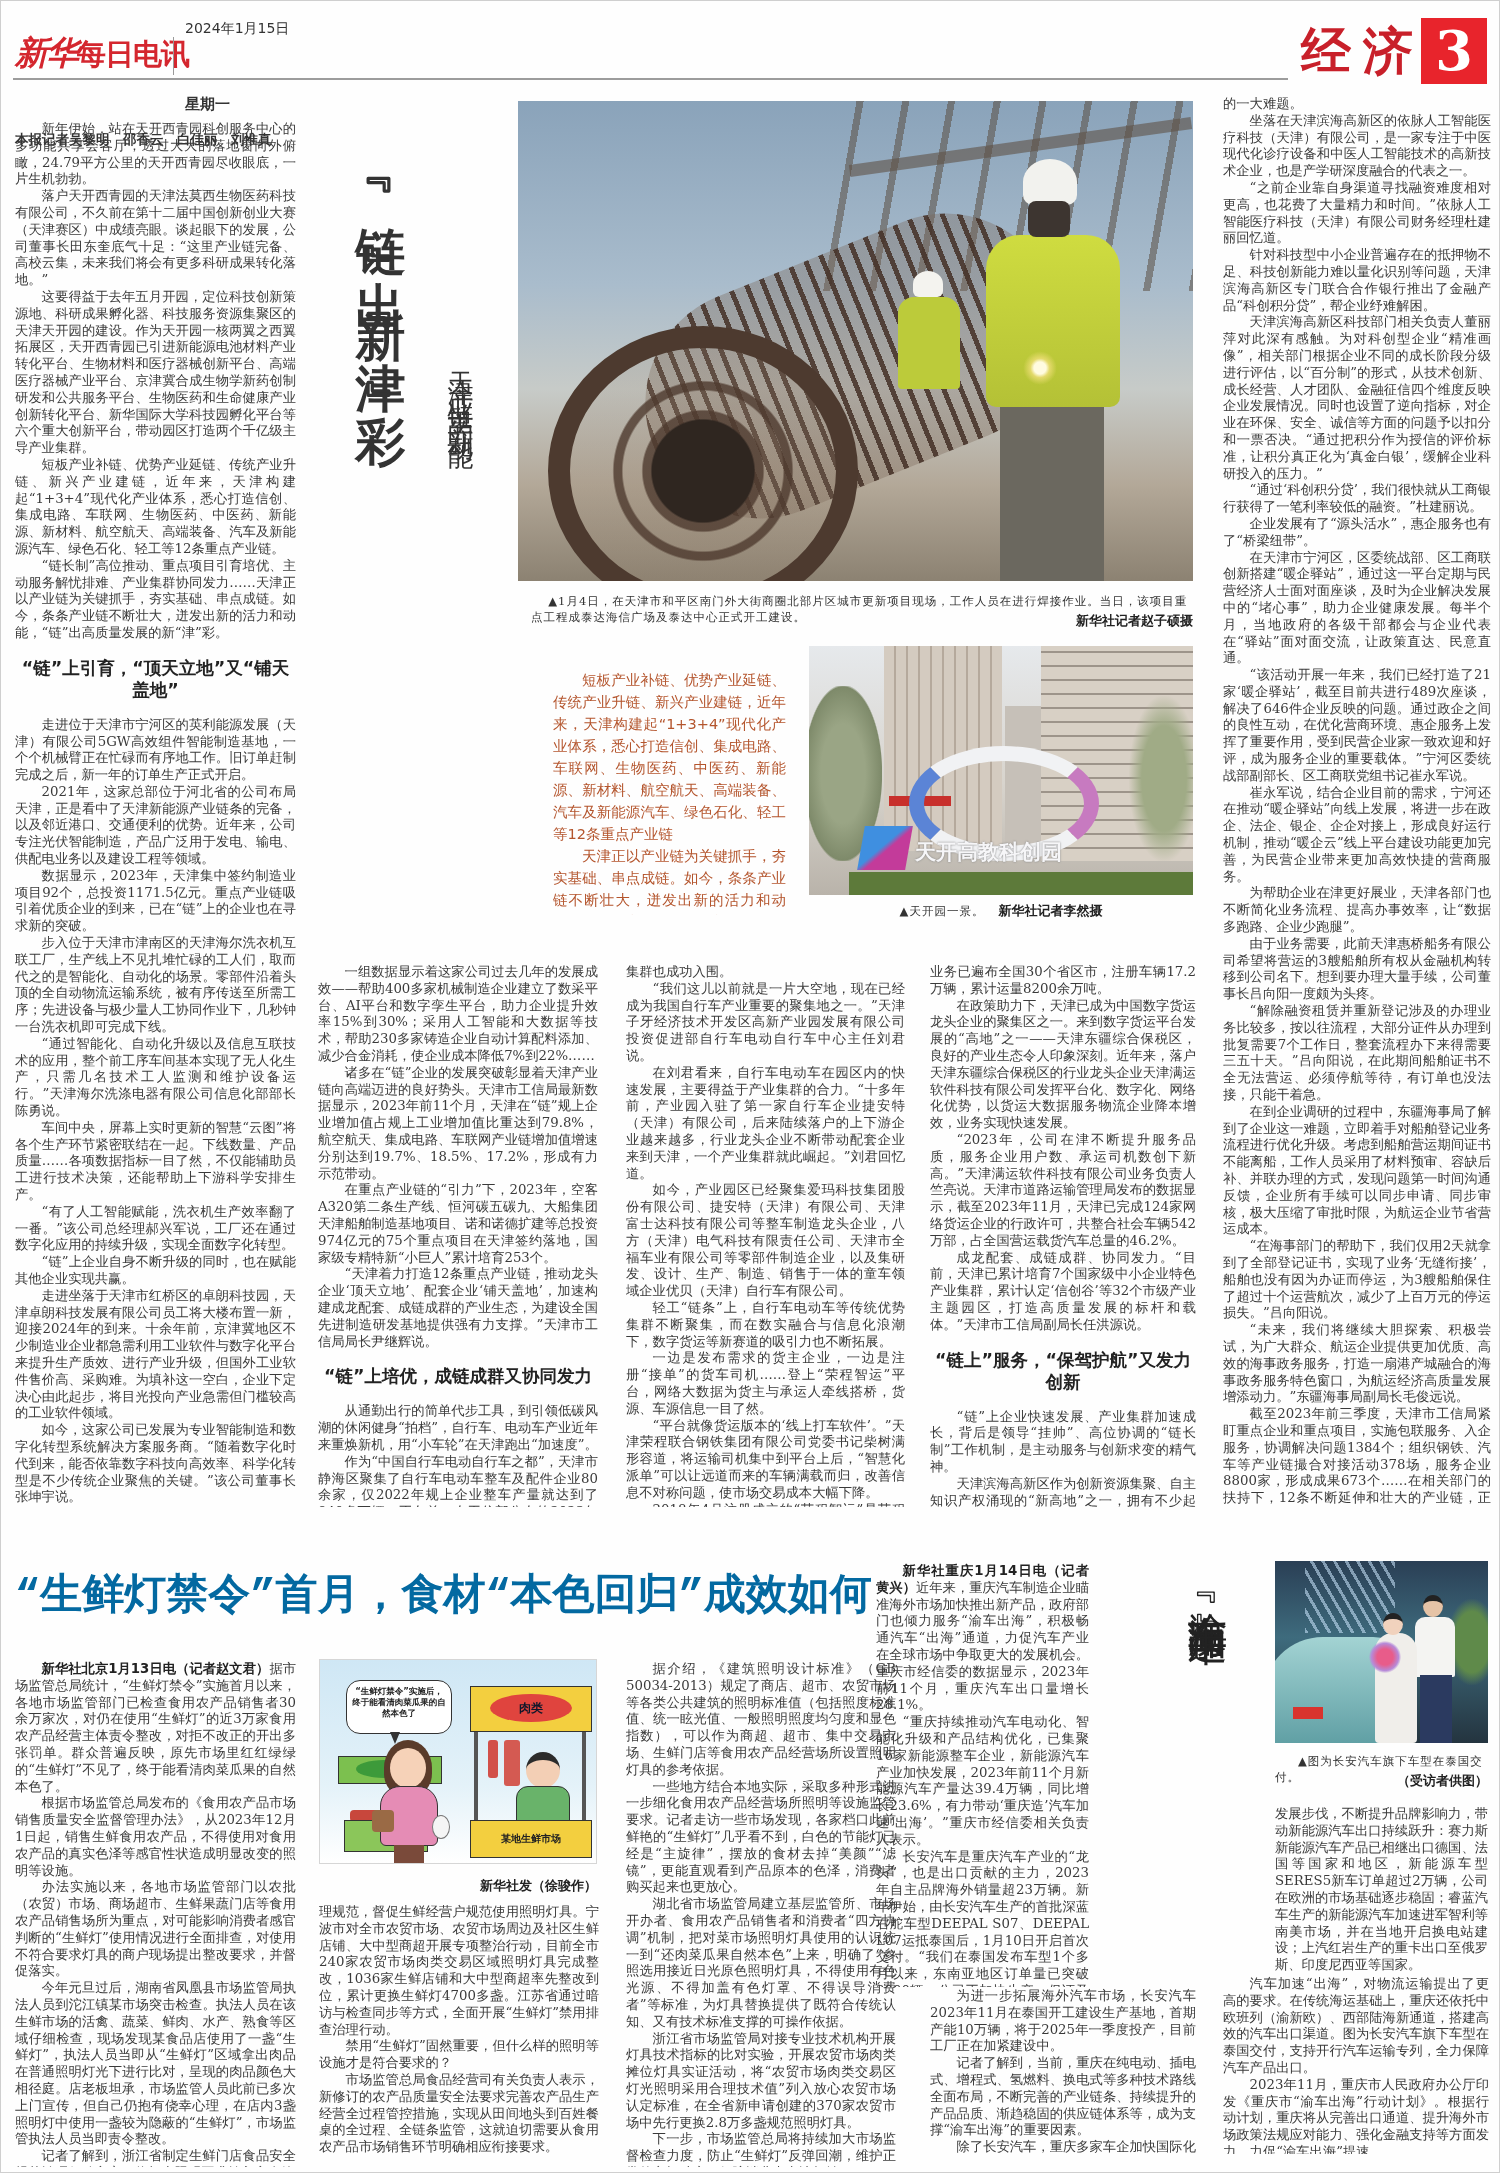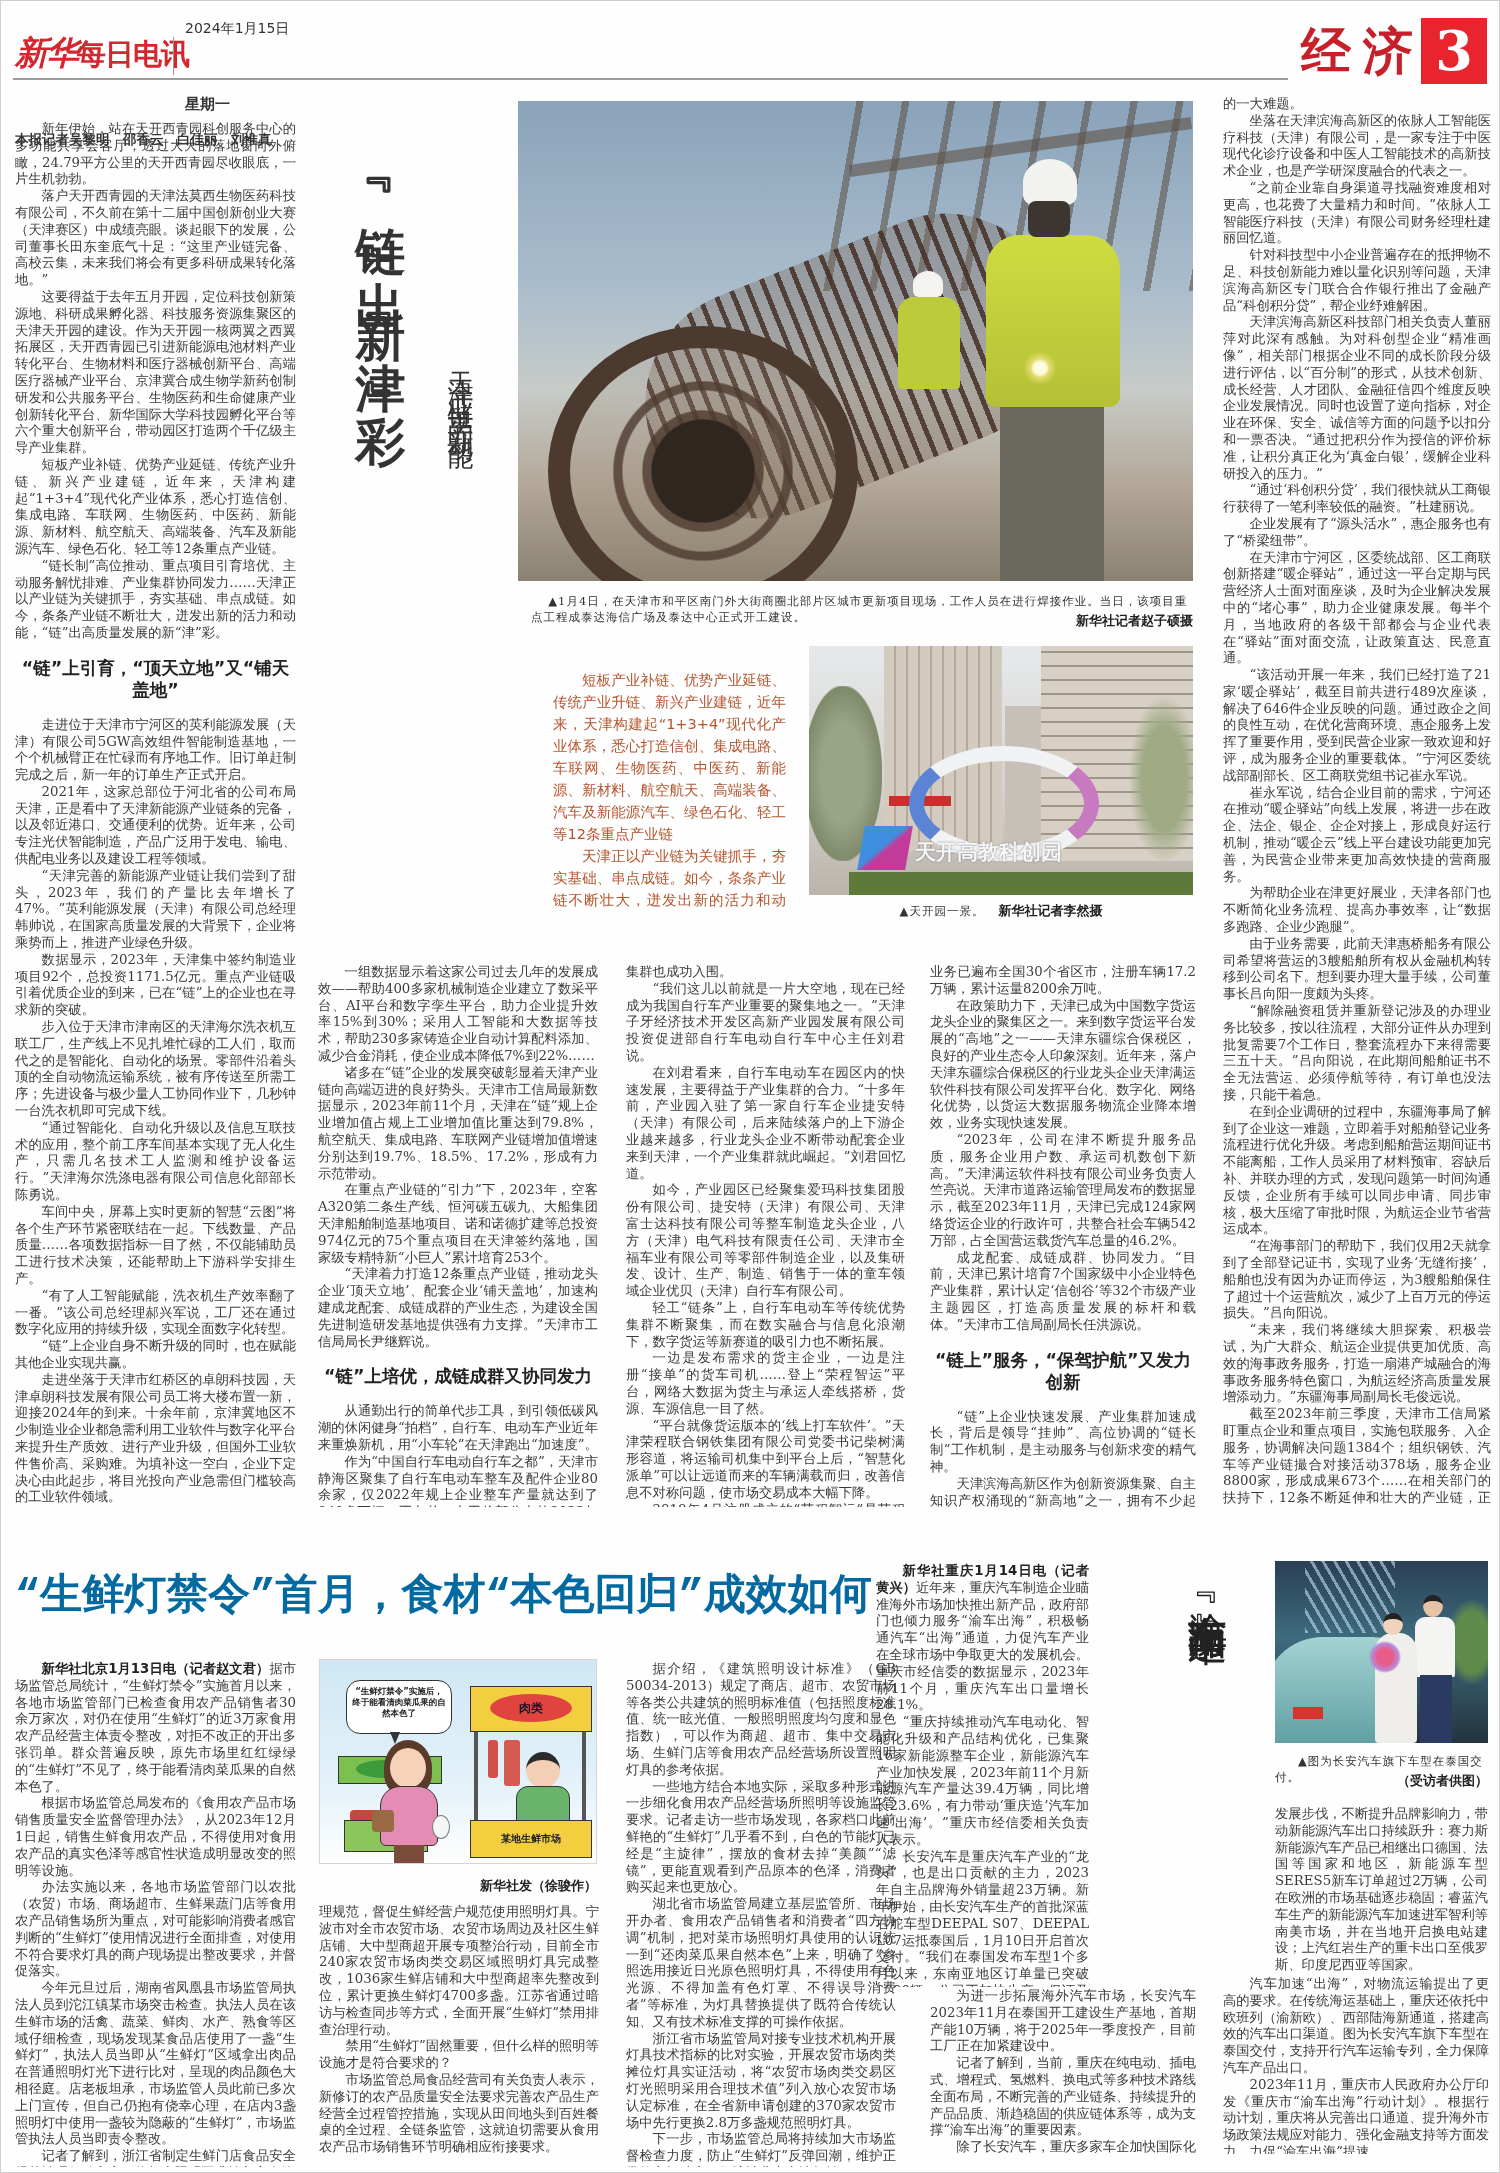"“天津完善的新能源产业链让我们尝到了甜头，2023年，我们的产量比去年增长了47" p { html: <p>“天津完善的新能源产业链让我们尝到了甜头，2023年，我们的产量比去年增长了47%。”英利能源发展（天津）有限公司总经理韩帅说，在国家高质量发展的大背景下，企业将乘势而上，推进产业绿色升级。</p> -> none }
